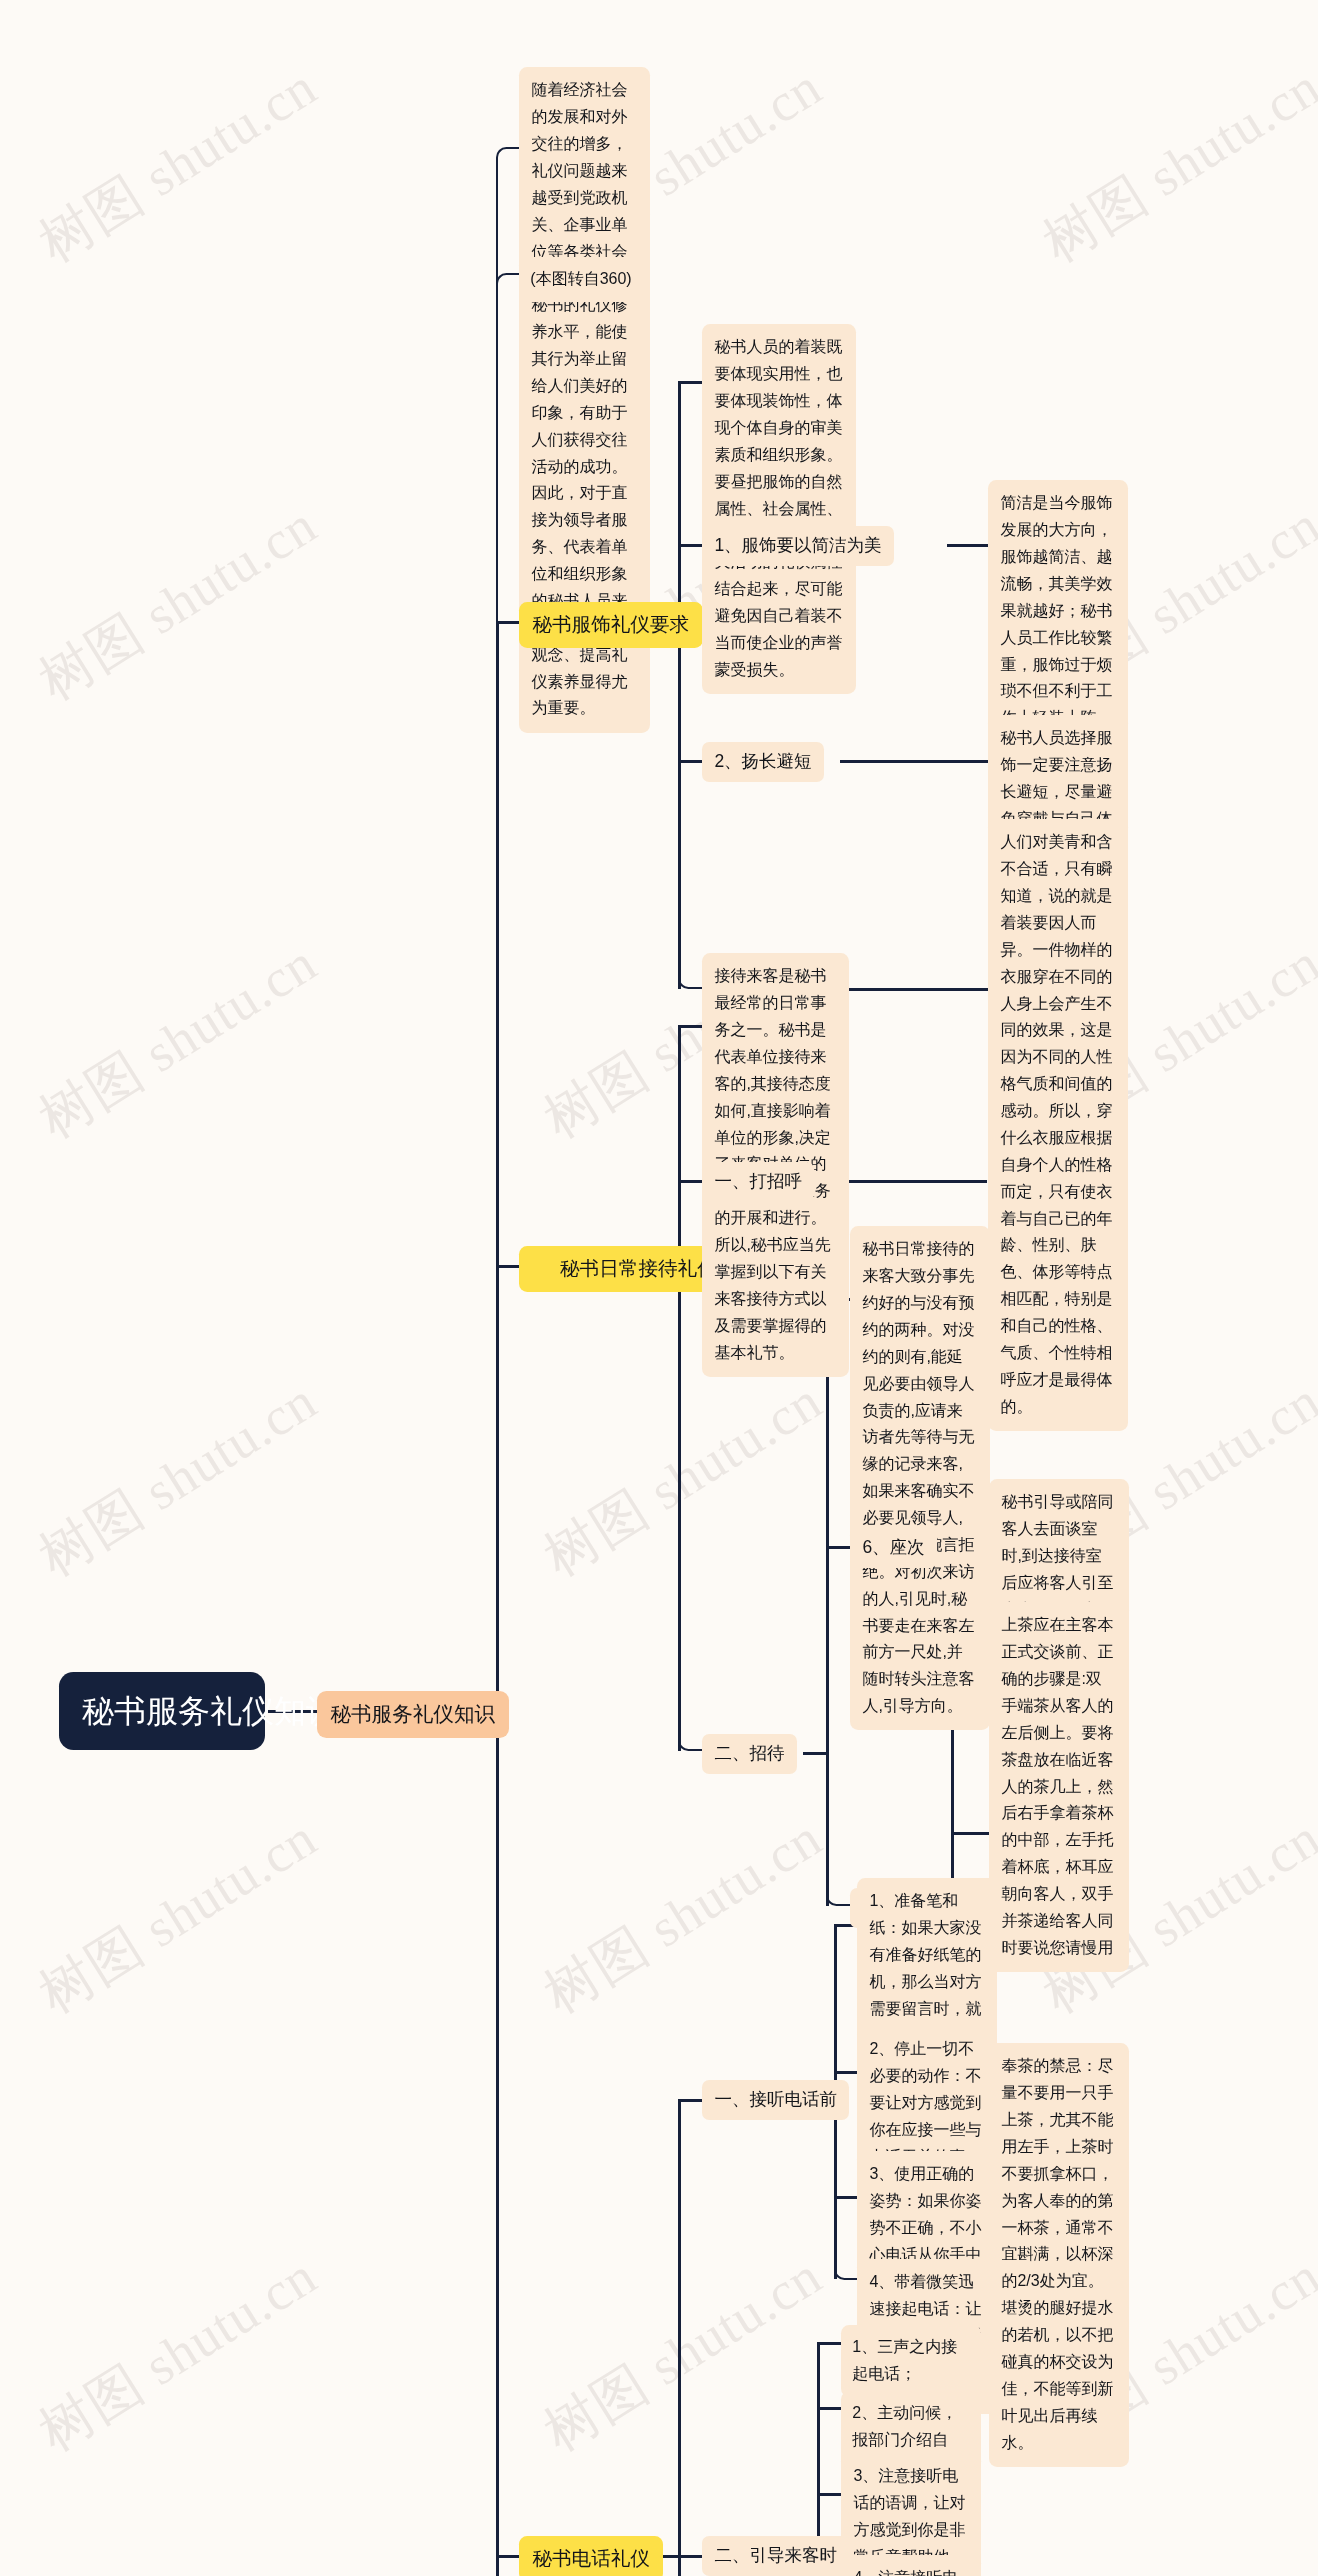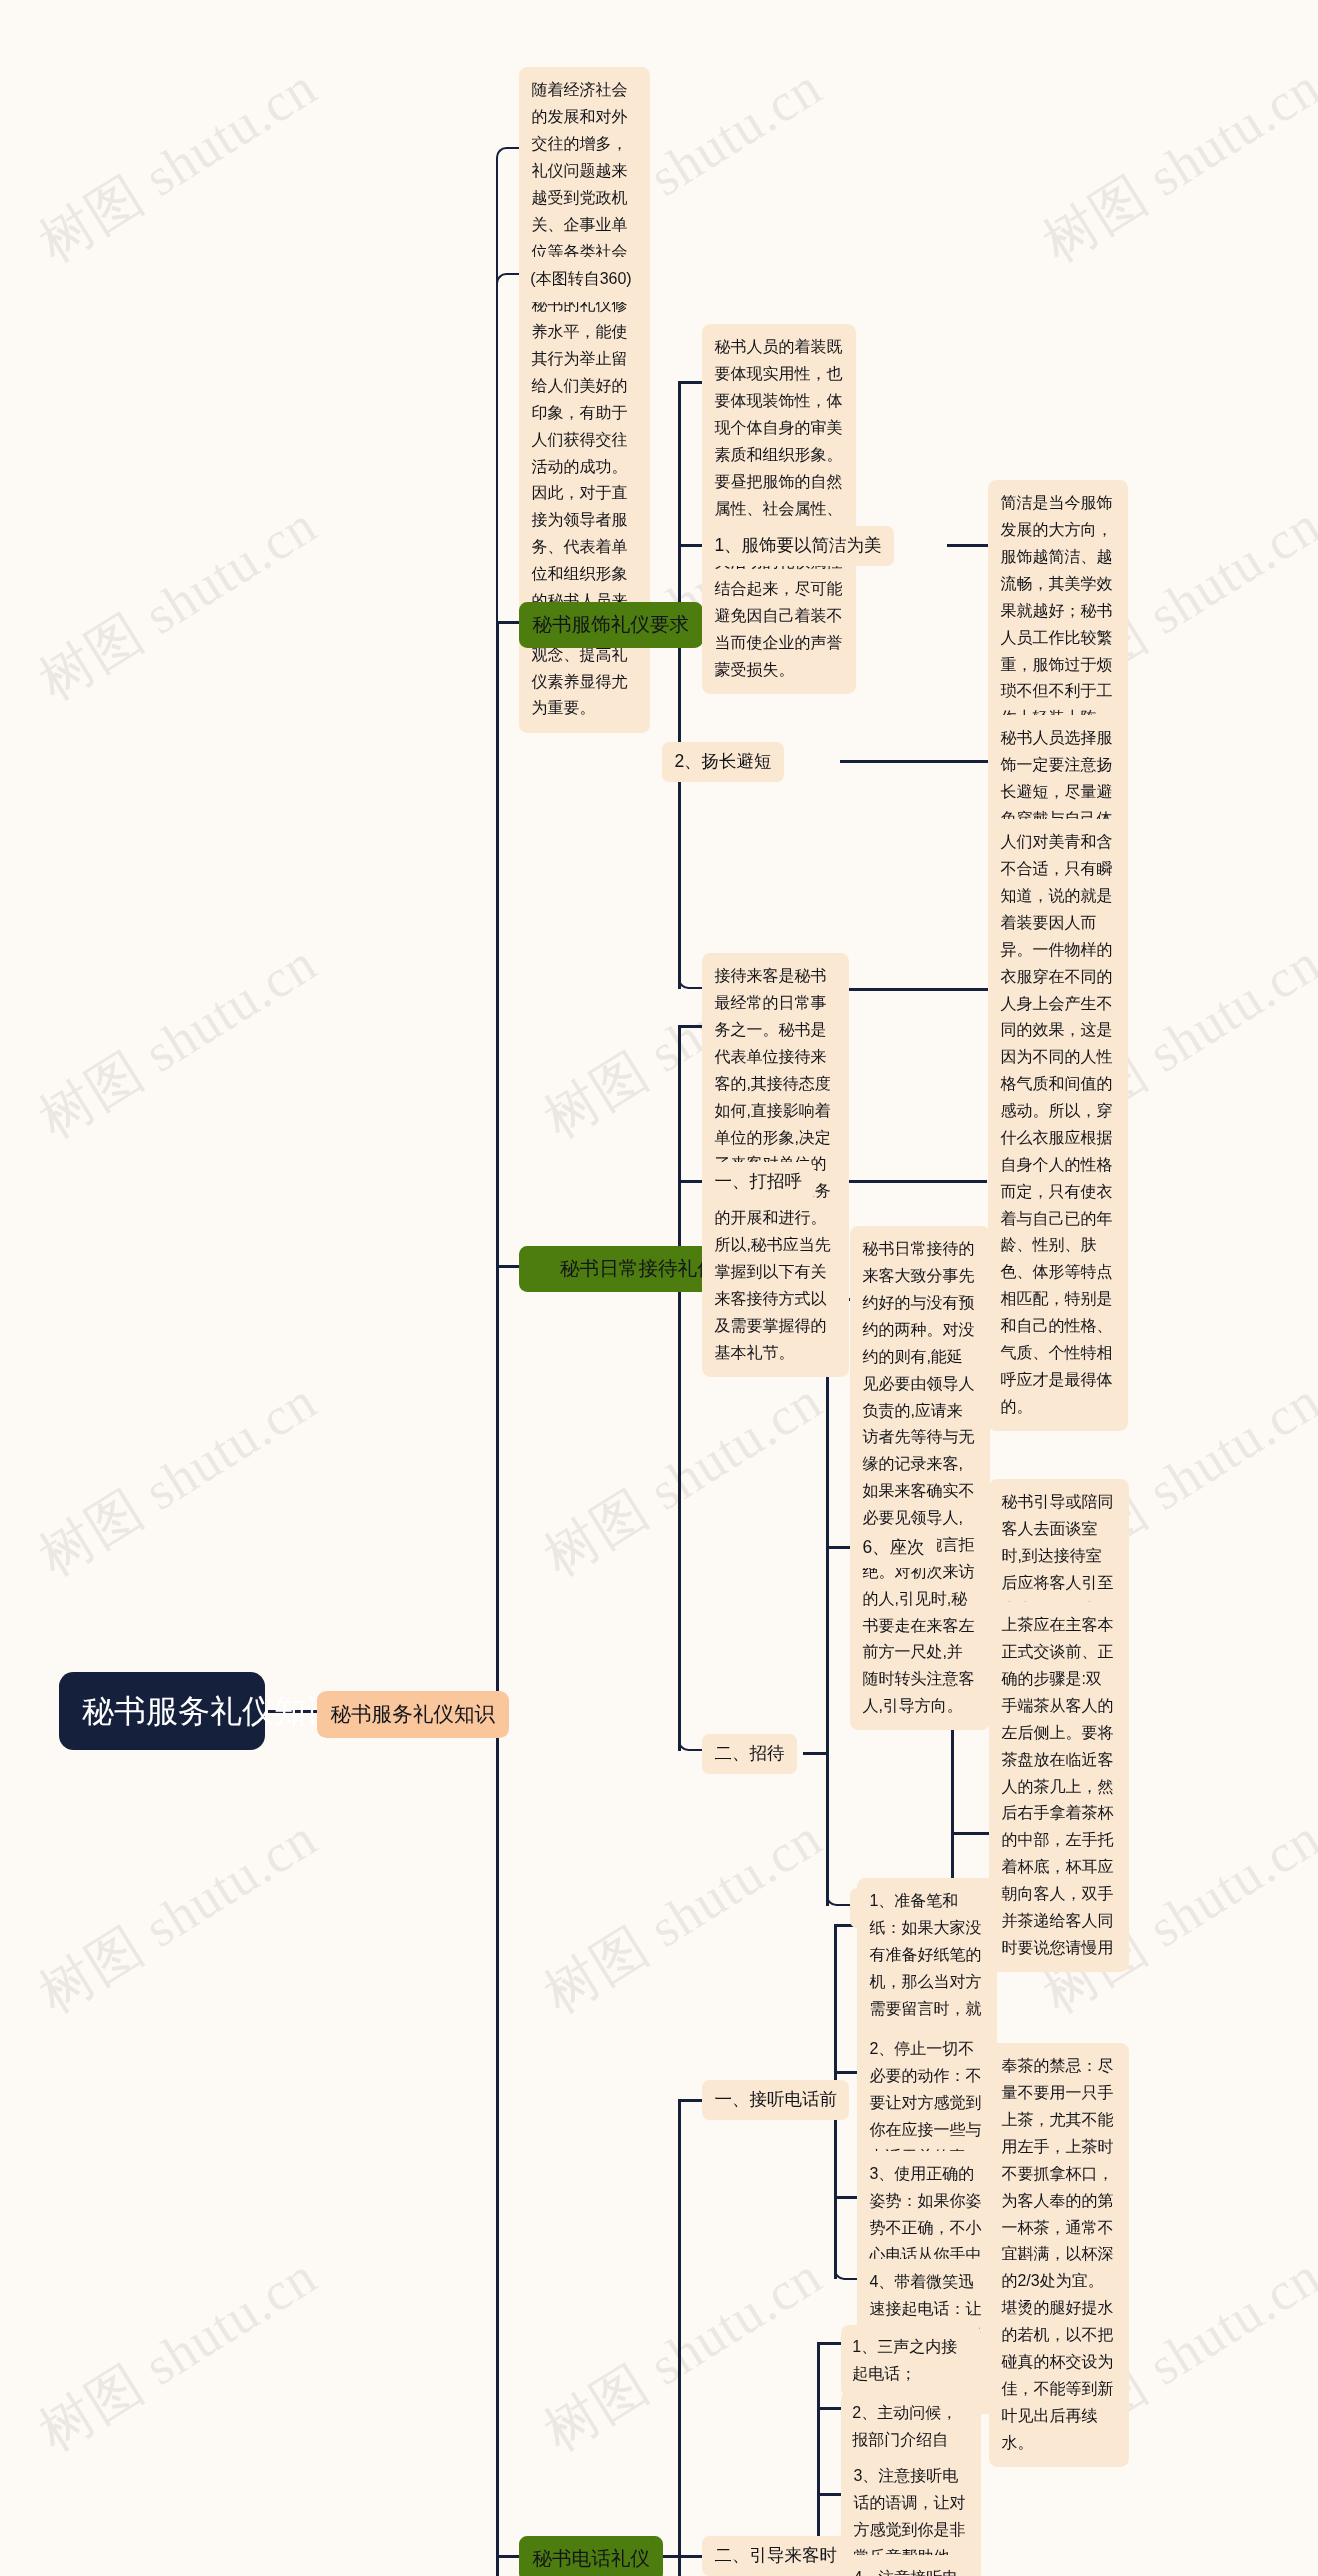"秘书服饰礼仪要求" .node.lvl3 { background: #4d7c0f -> #fde047 }
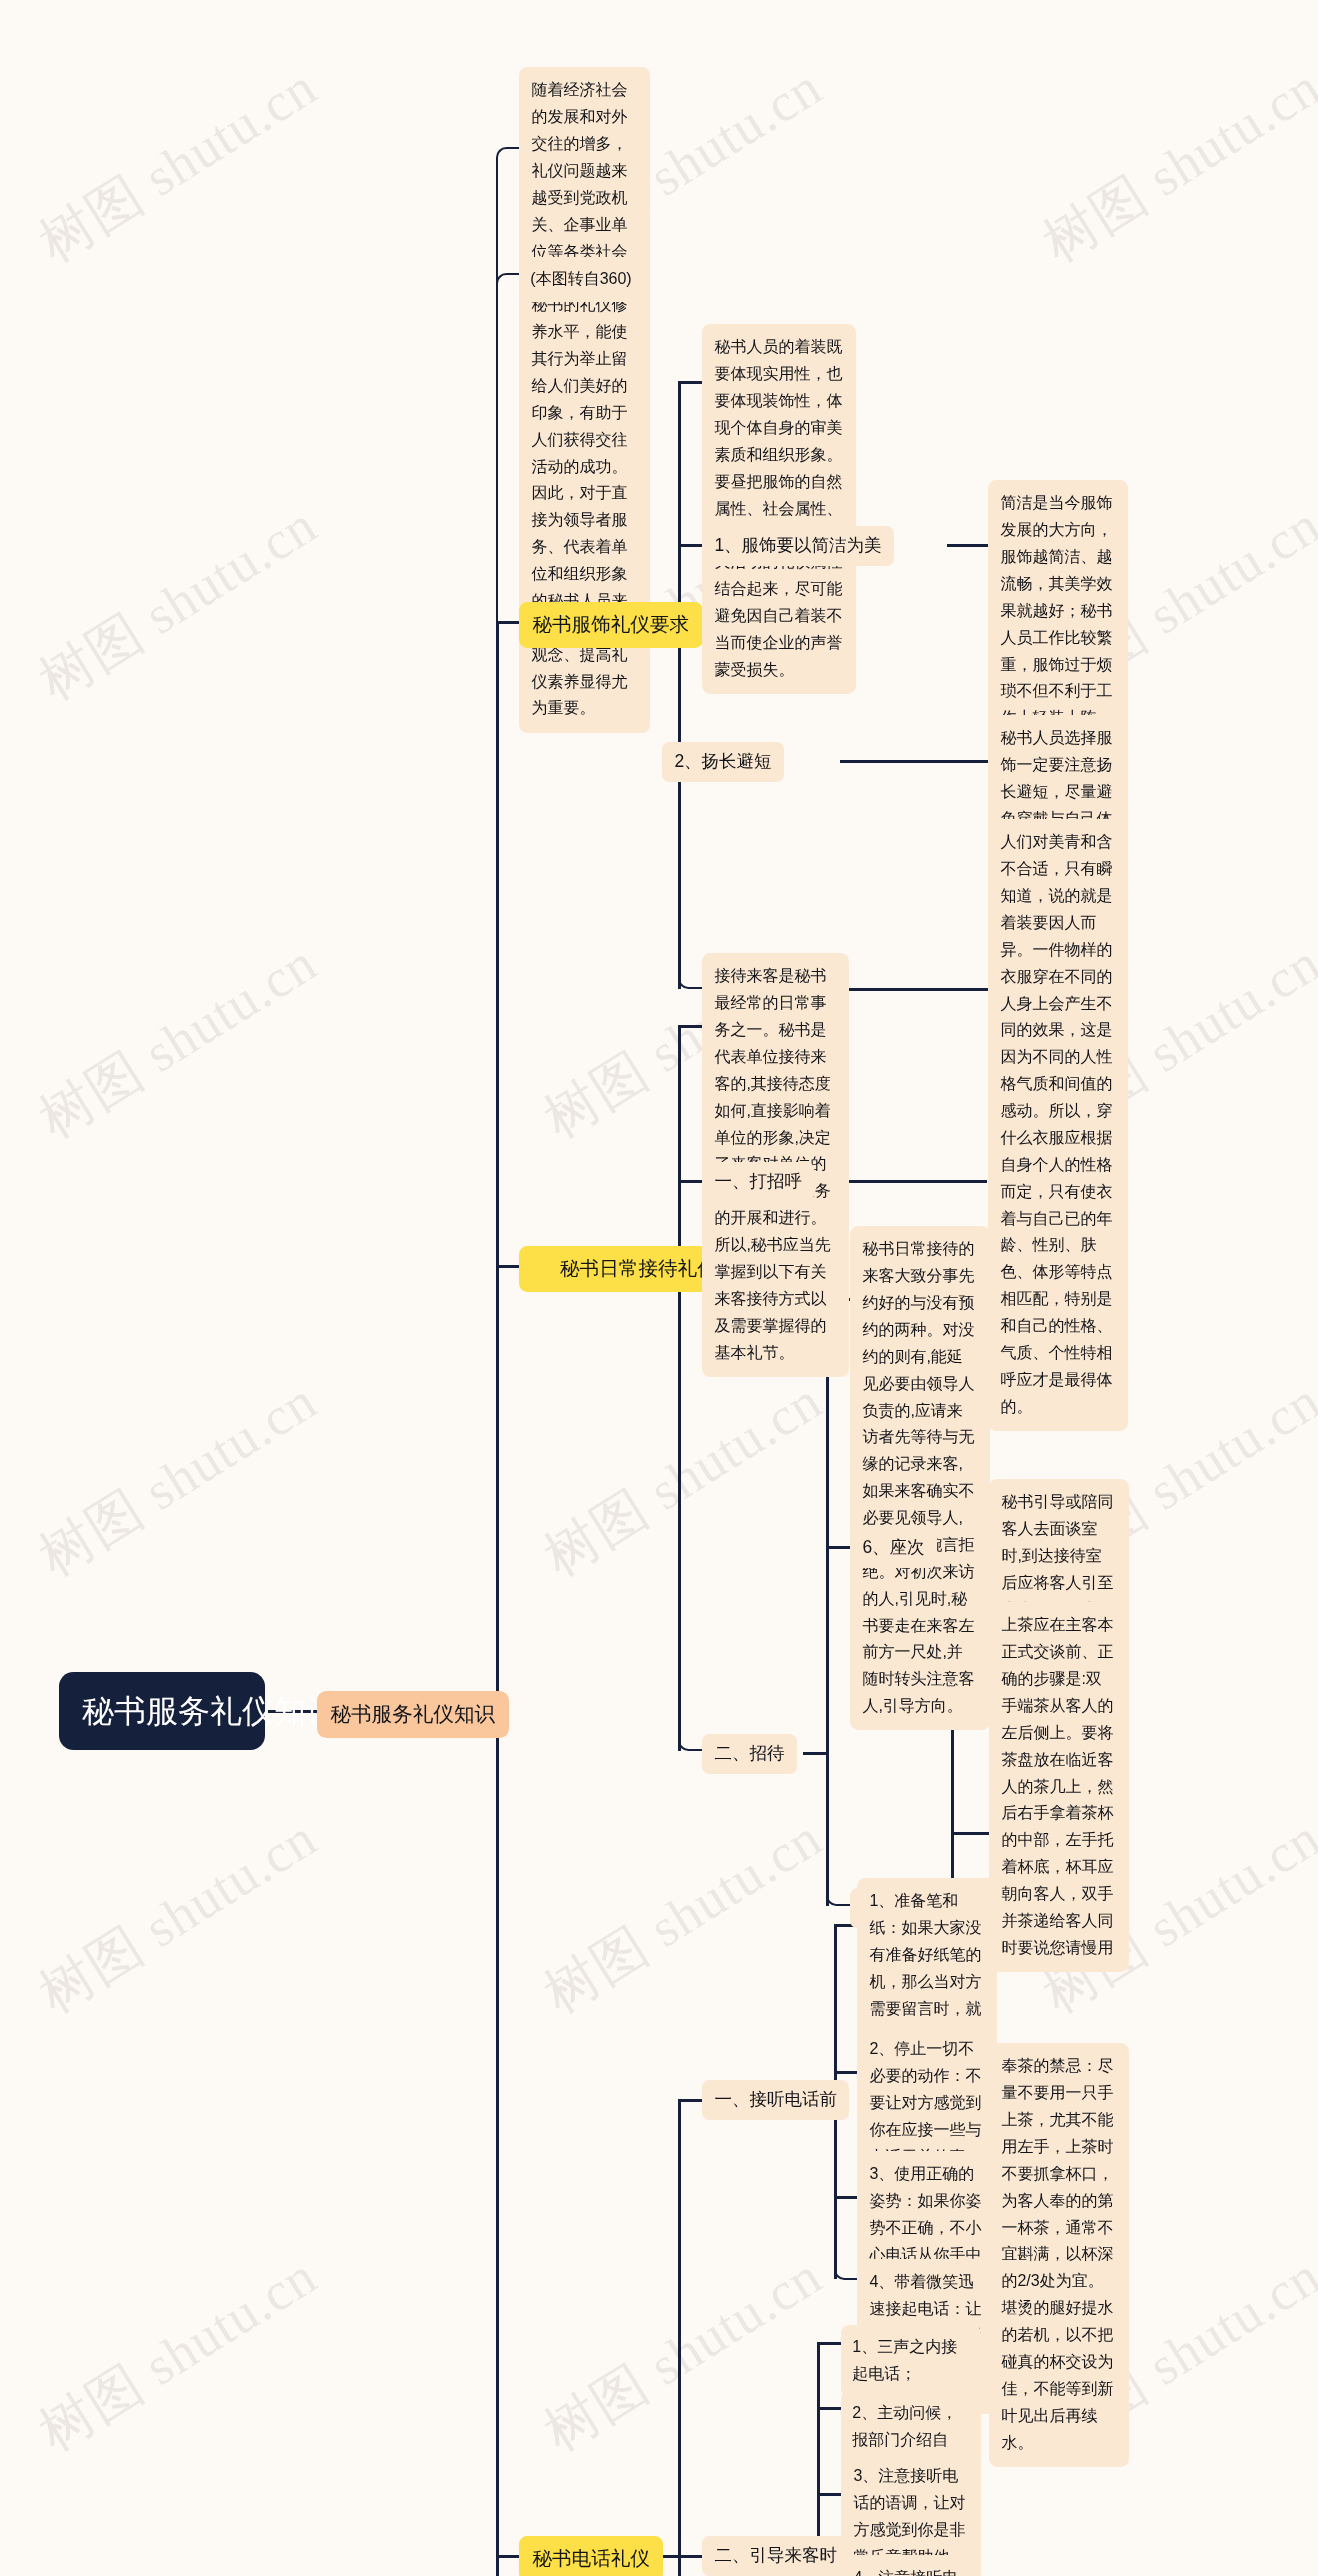"2、扬长避短" div.node { left: 662px -> 702px }
